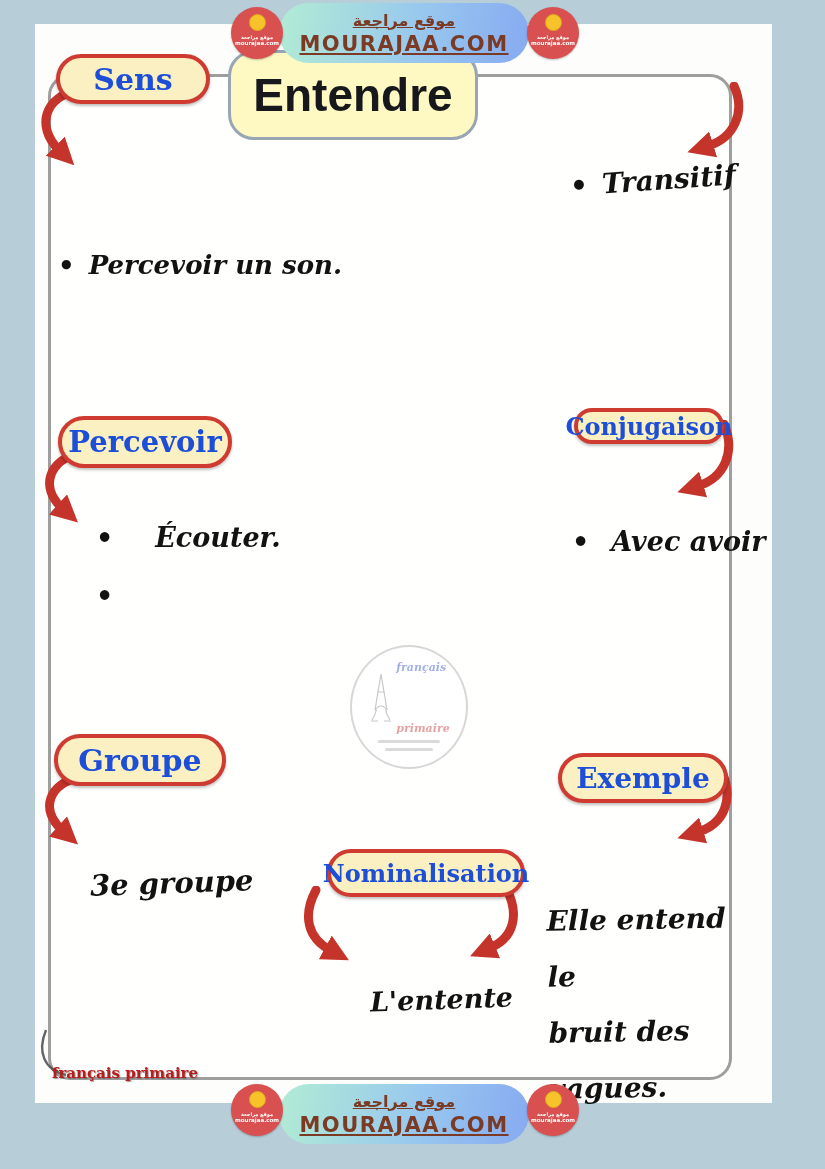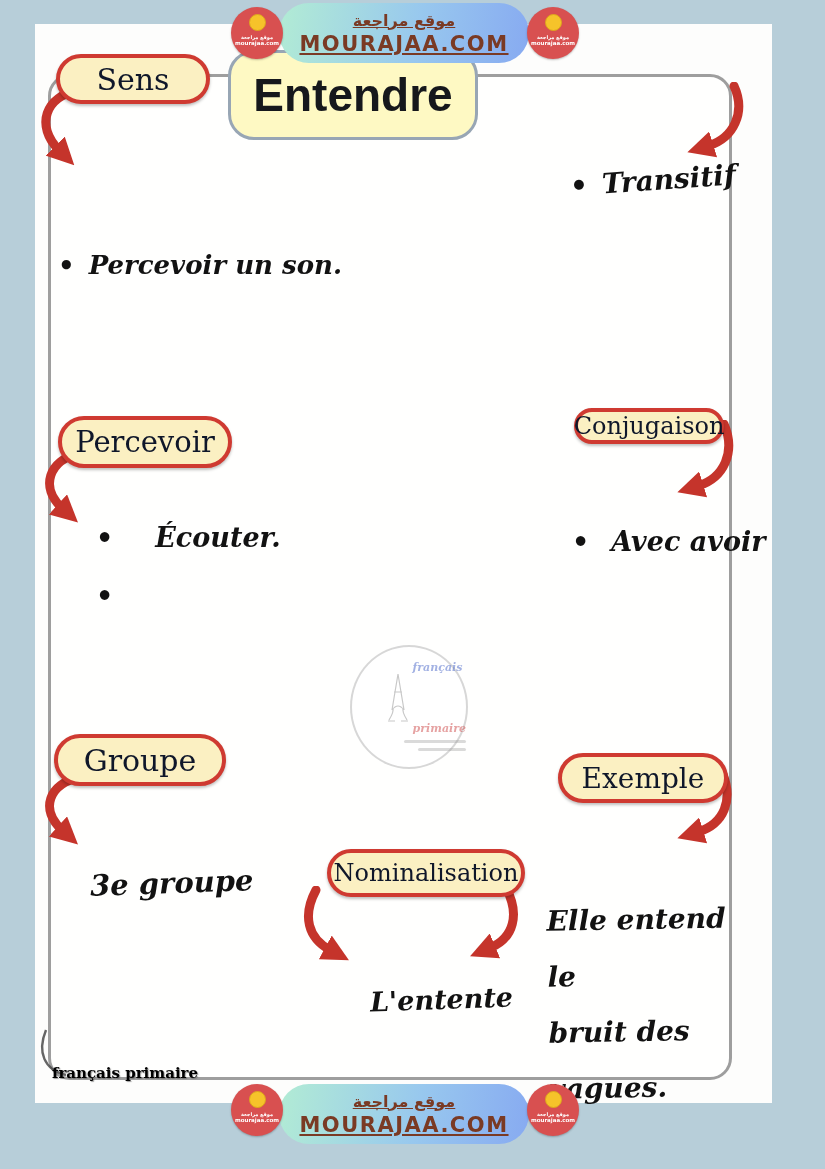"Sens" .pill { color: #0f172a -> #1d4ed8; font-weight: normal -> bold }
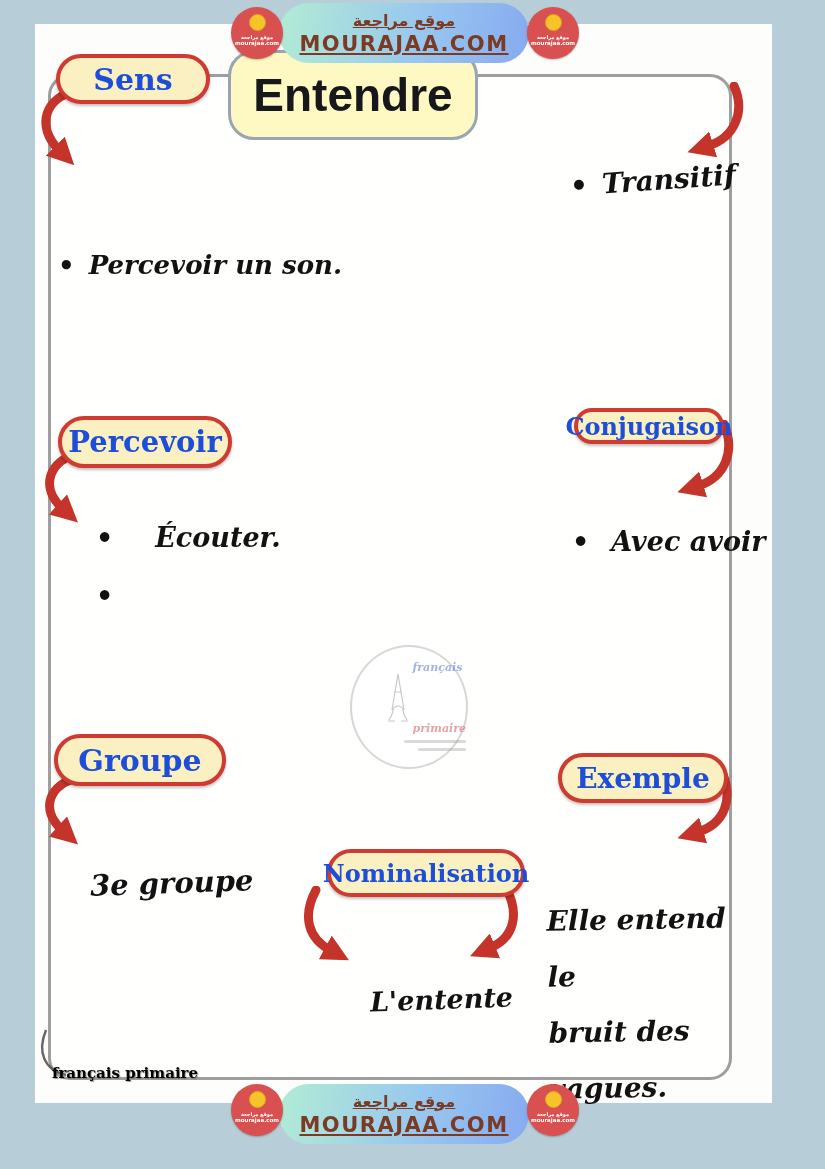"français" #watermark { align-items: flex-end -> center }
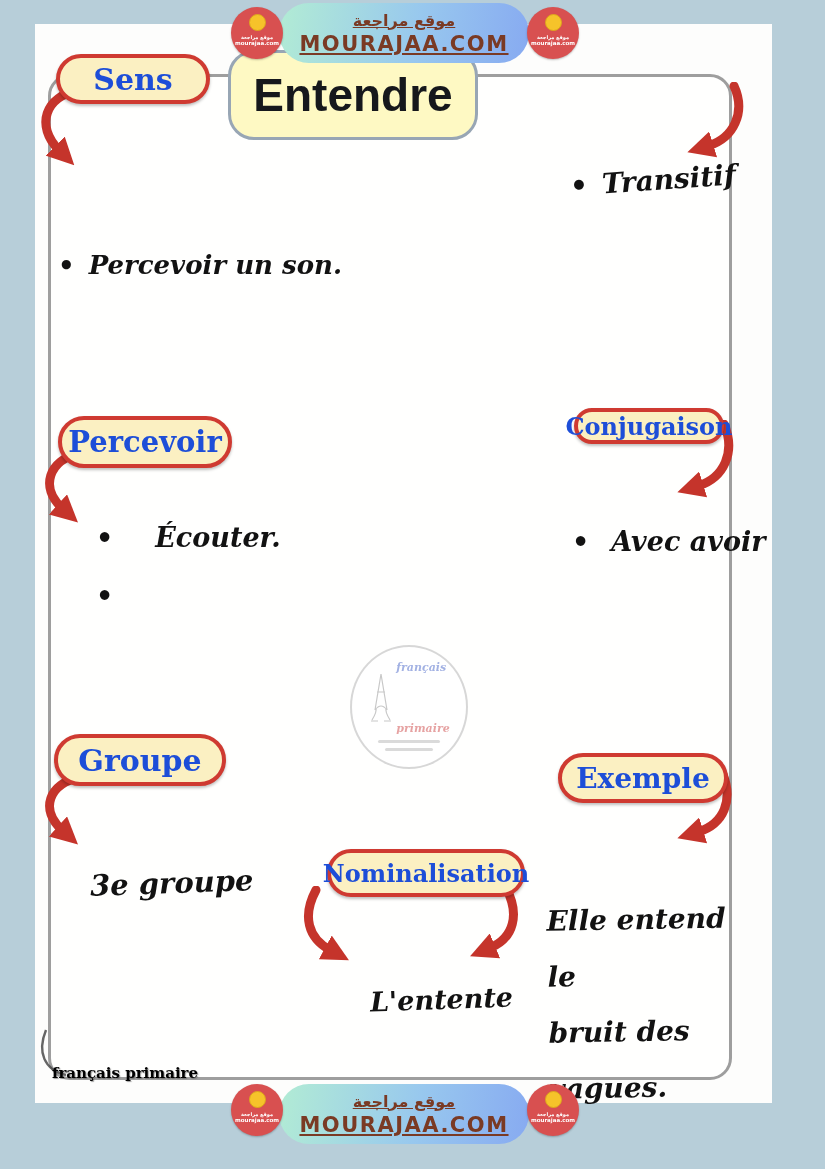"français primaire" #footer-text { color: #000000 -> #b91c1c }
